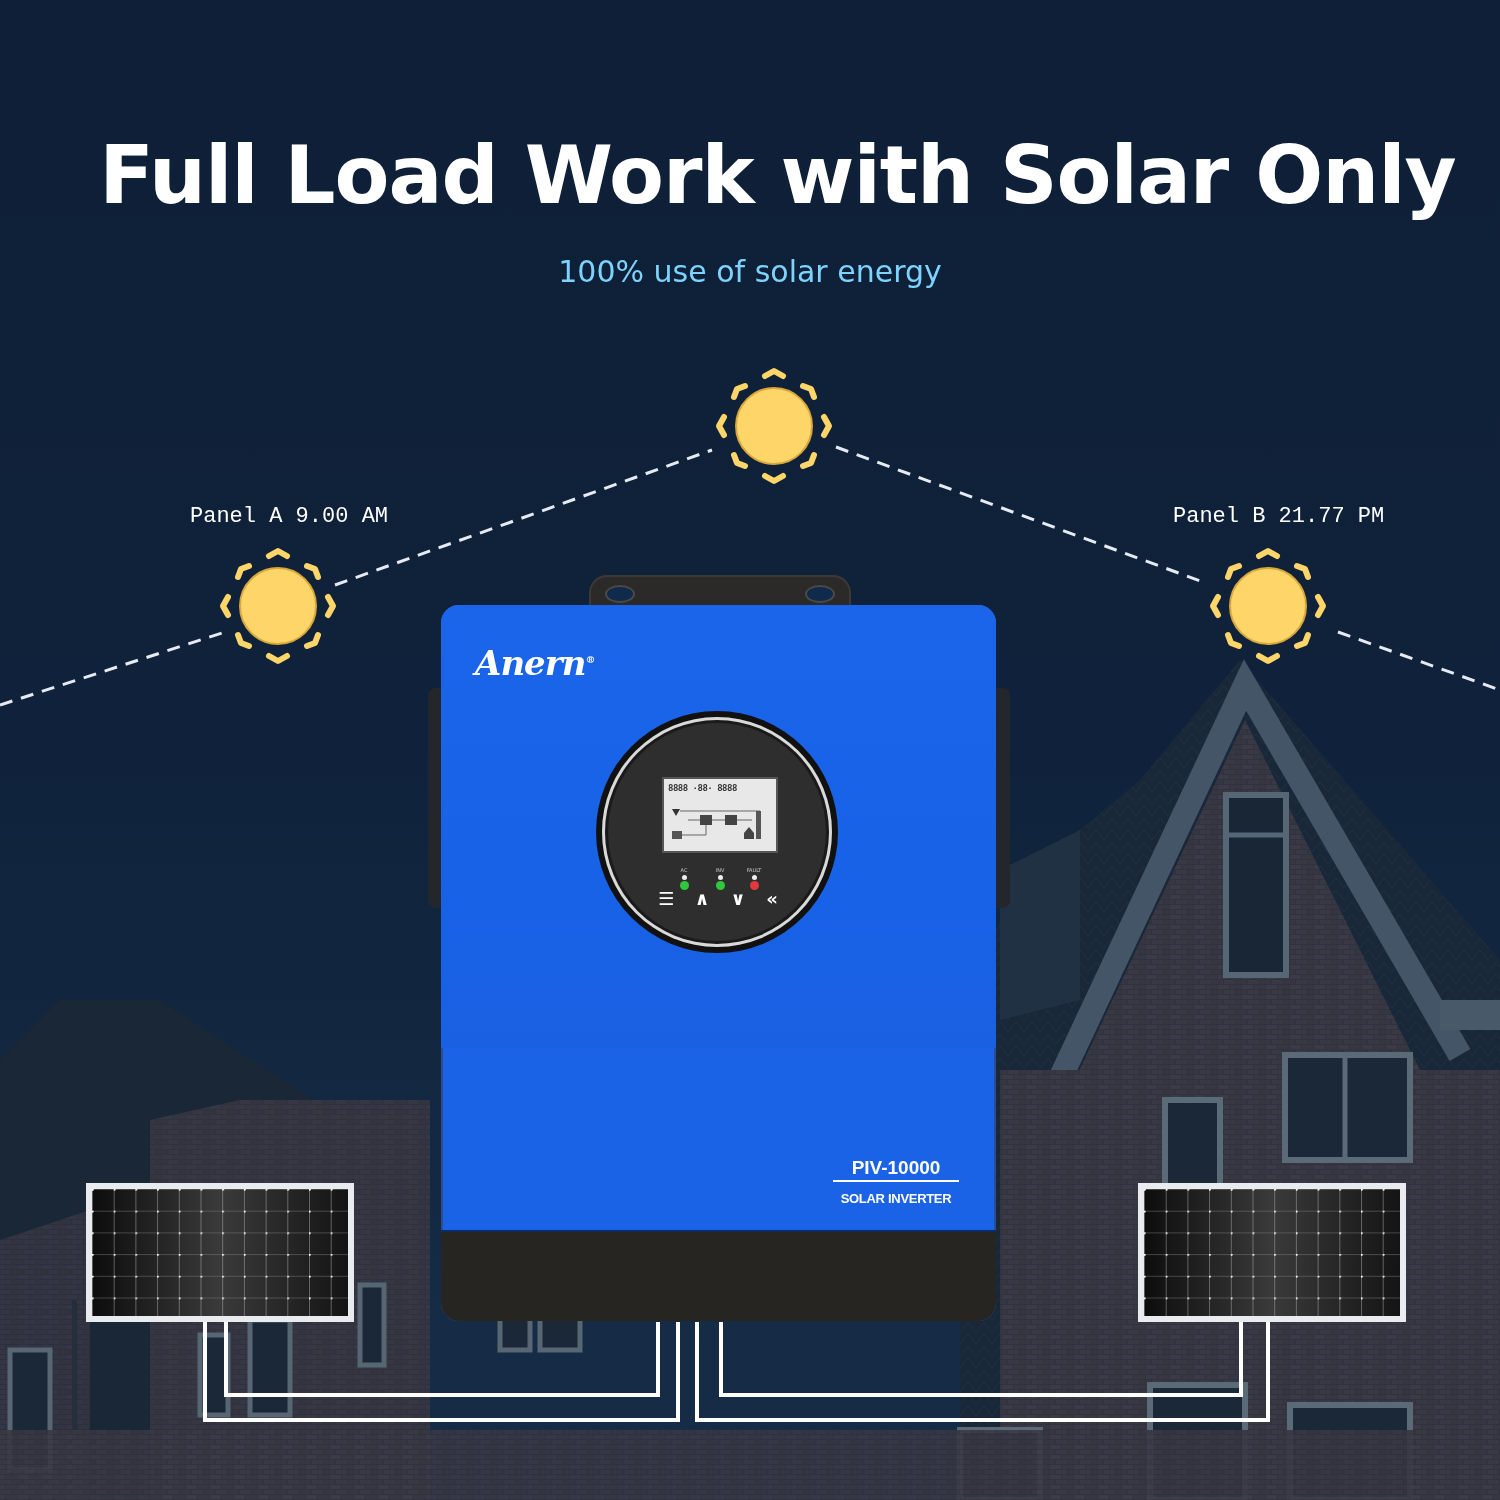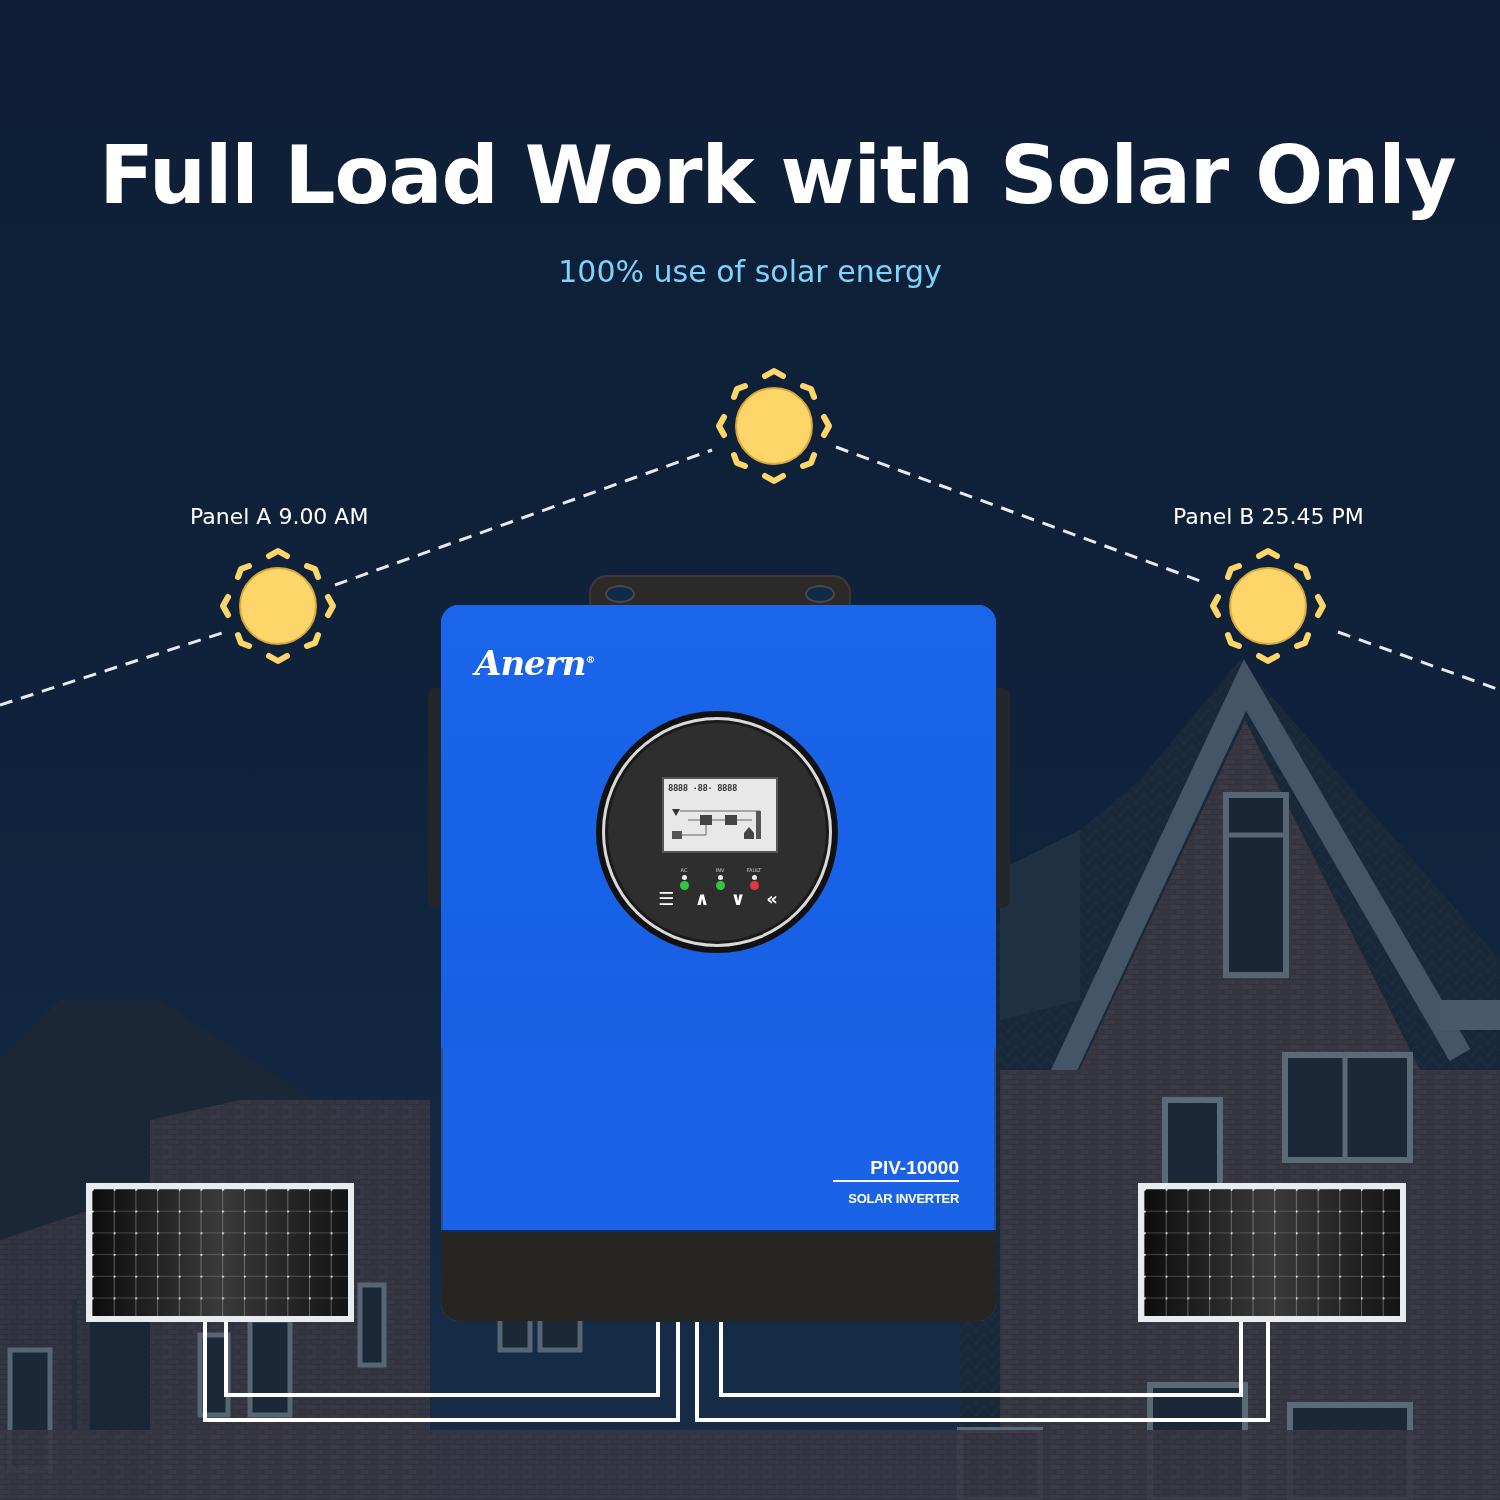"Panel A 9.00 AM" .panel-label { font-family: none -> Liberation Mono, monospace }
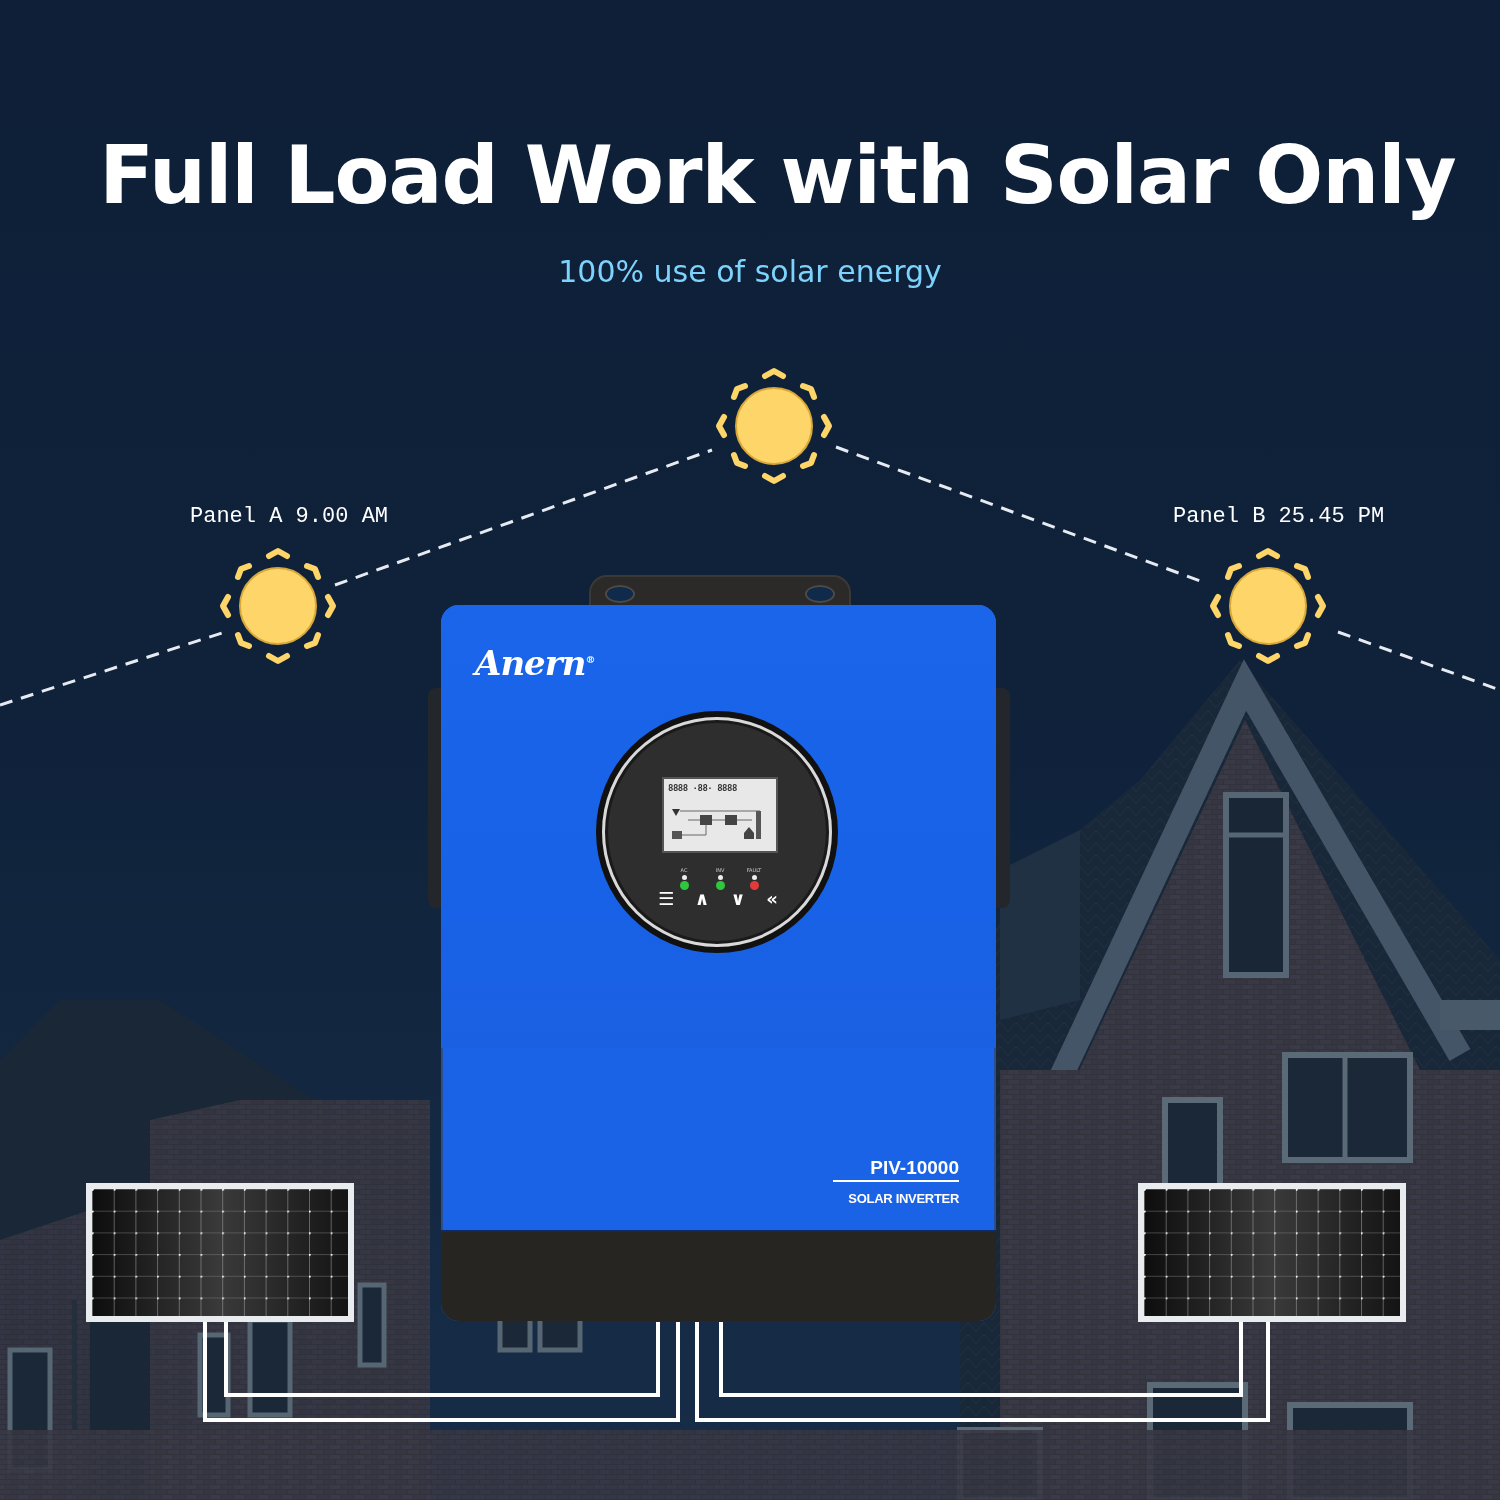"Panel B 25.45 PM" div.panel-label { text: 25.45 -> 21.77 }
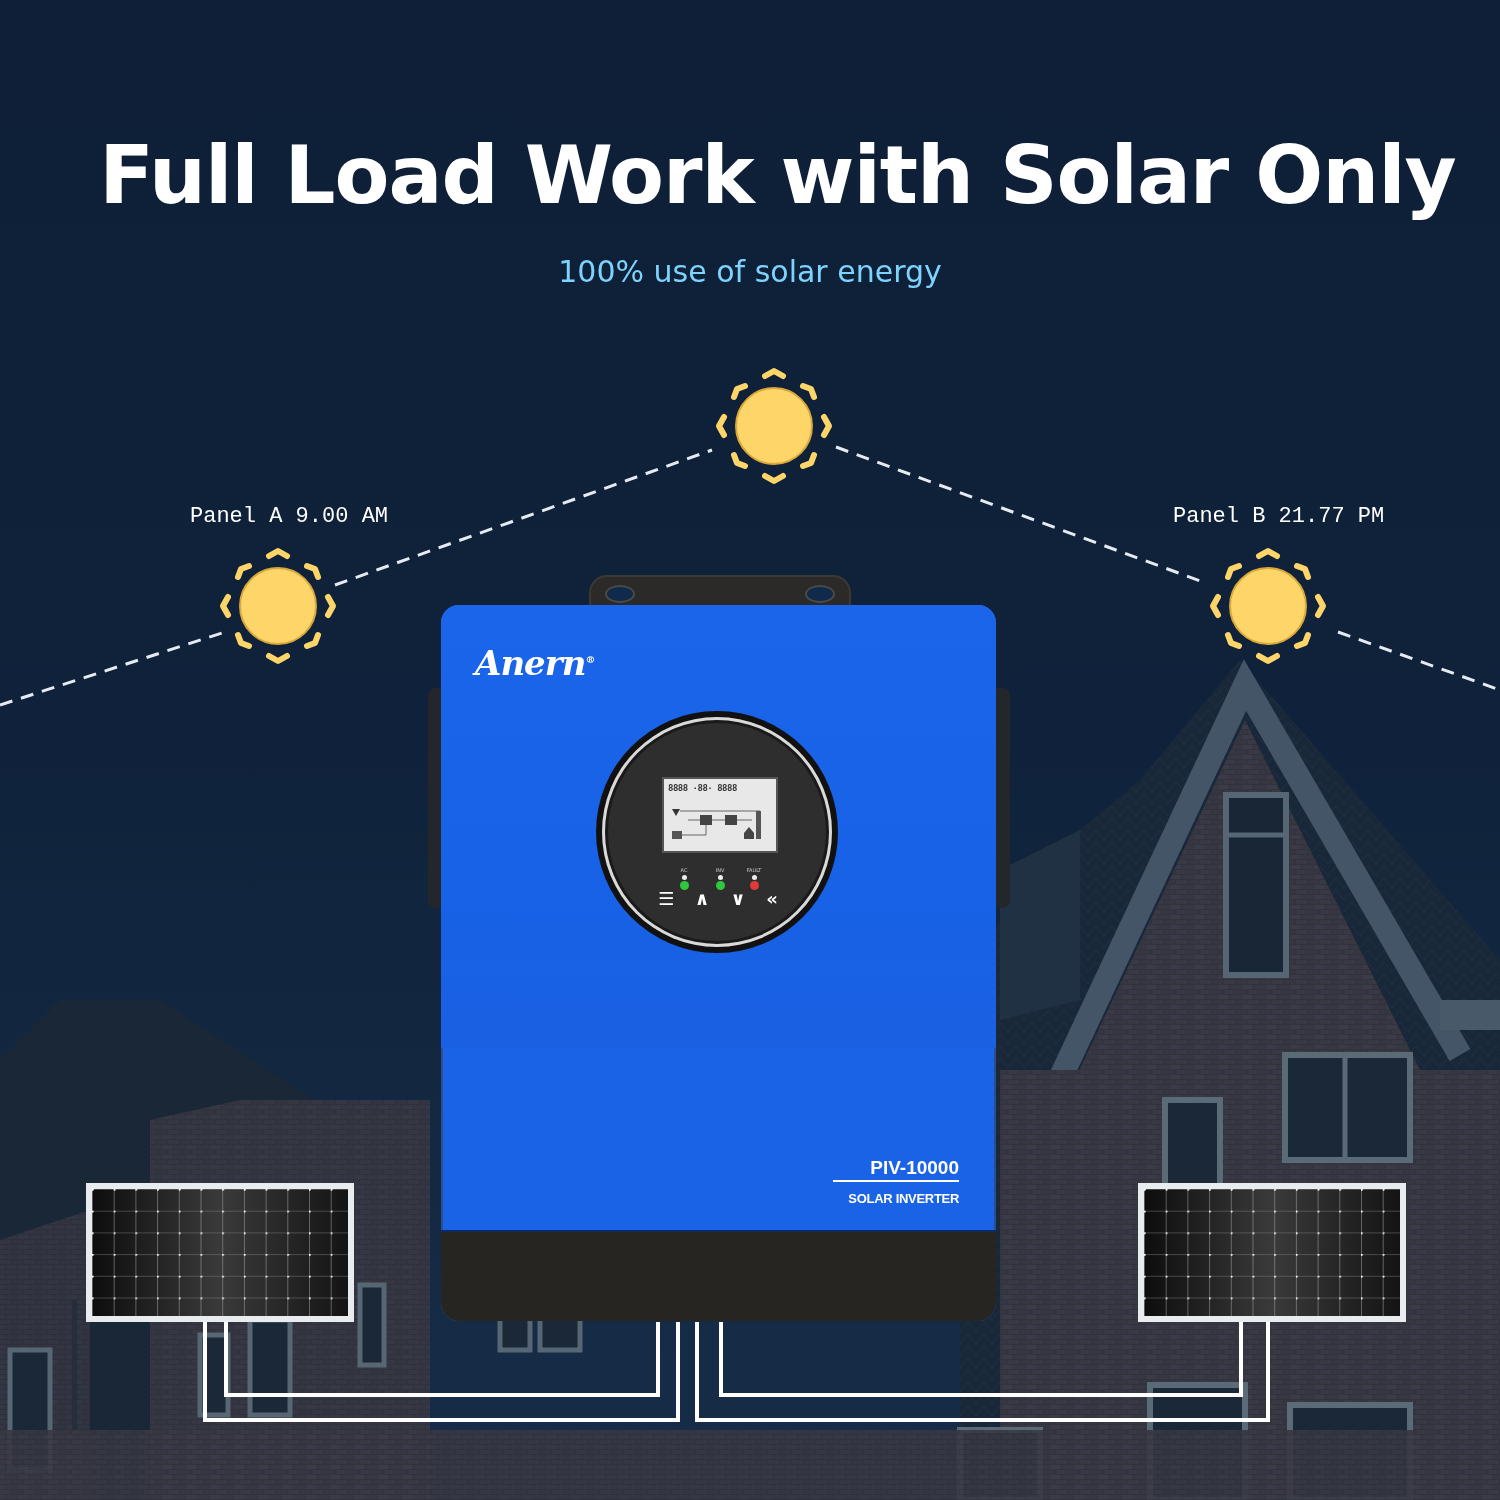"PIV-10000" .model-box { text-align: right -> center }
